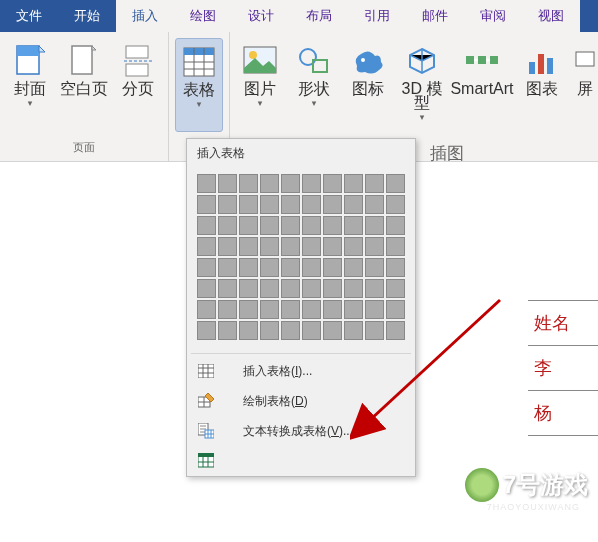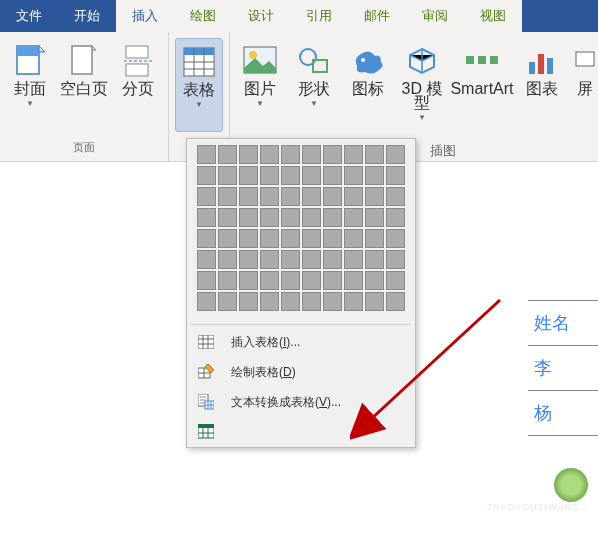"绘图" .tab.light { color: #4d7c0f -> #4c1d95 }
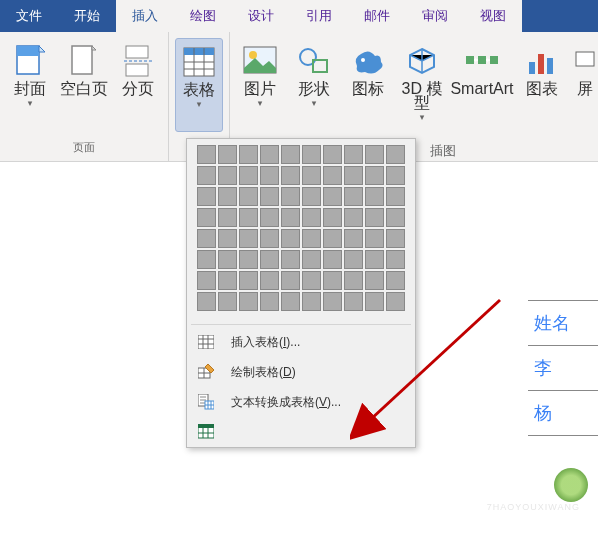"布局" div.tab { html: none -> <div>布局</div> }
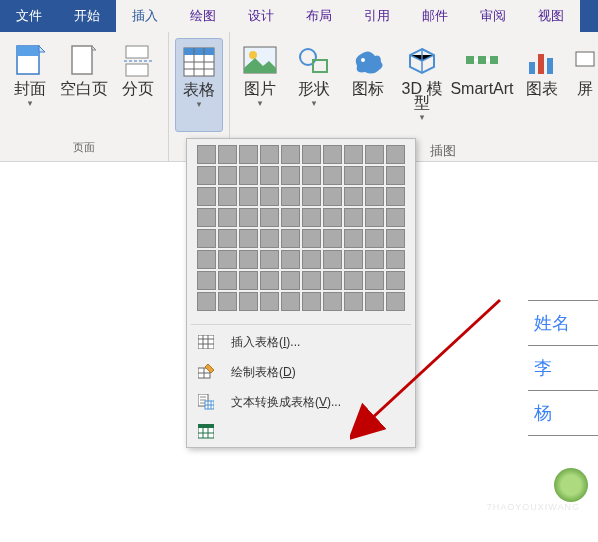"插入表格" div.dropdown-title { html: none -> <div>插入表格</div> }
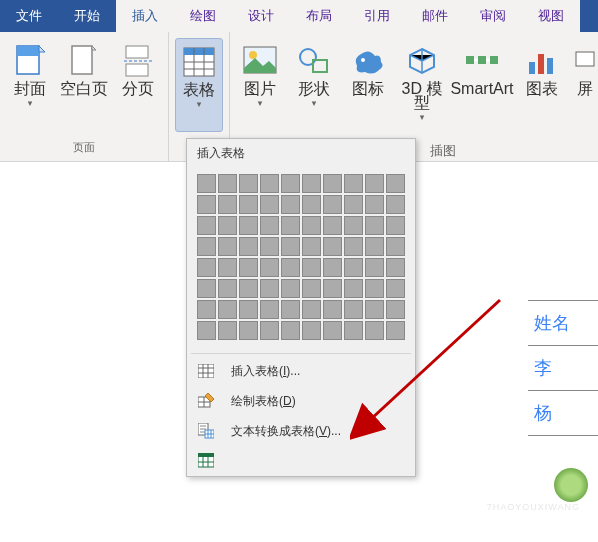"插图" .illus-group-label { font-size: 13px -> 17px }
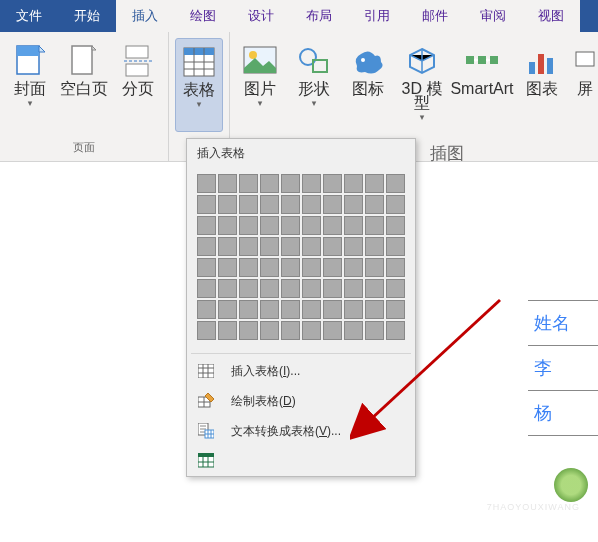"姓名" .doc-row { color: #3b82f6 -> #b91c1c }
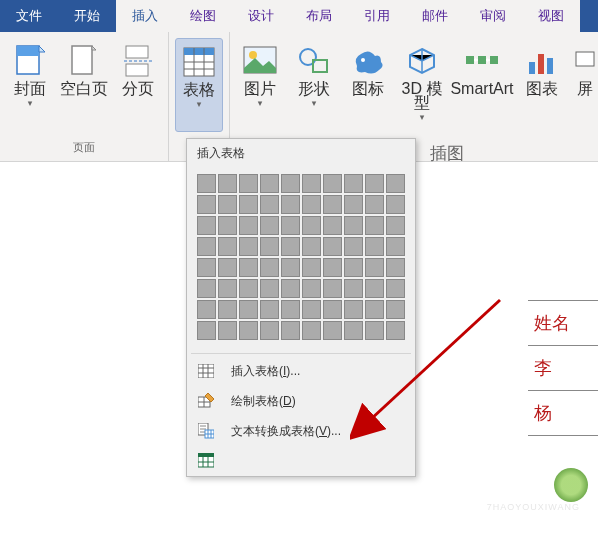"插入表格(I)..." .dropdown-item { gap: 16px -> 28px }
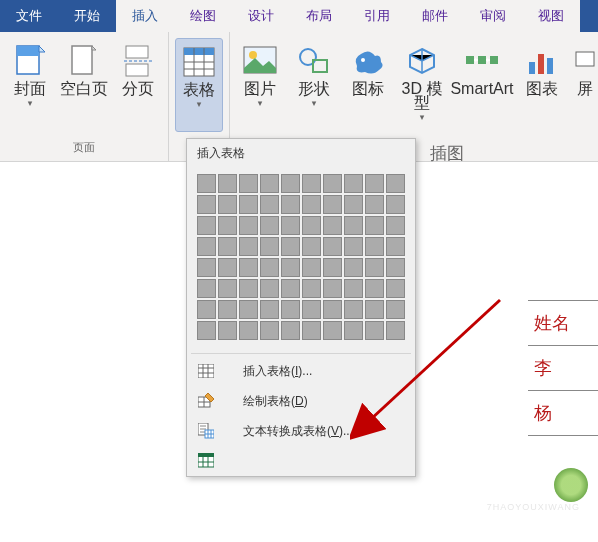"7号游戏" span { html: none -> <span>7号游戏</span> }
